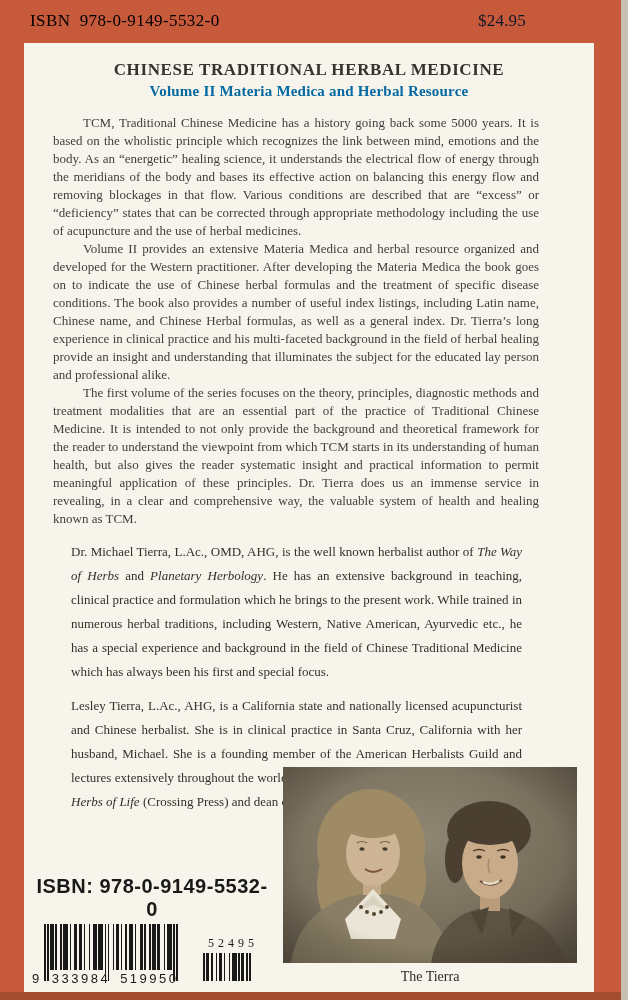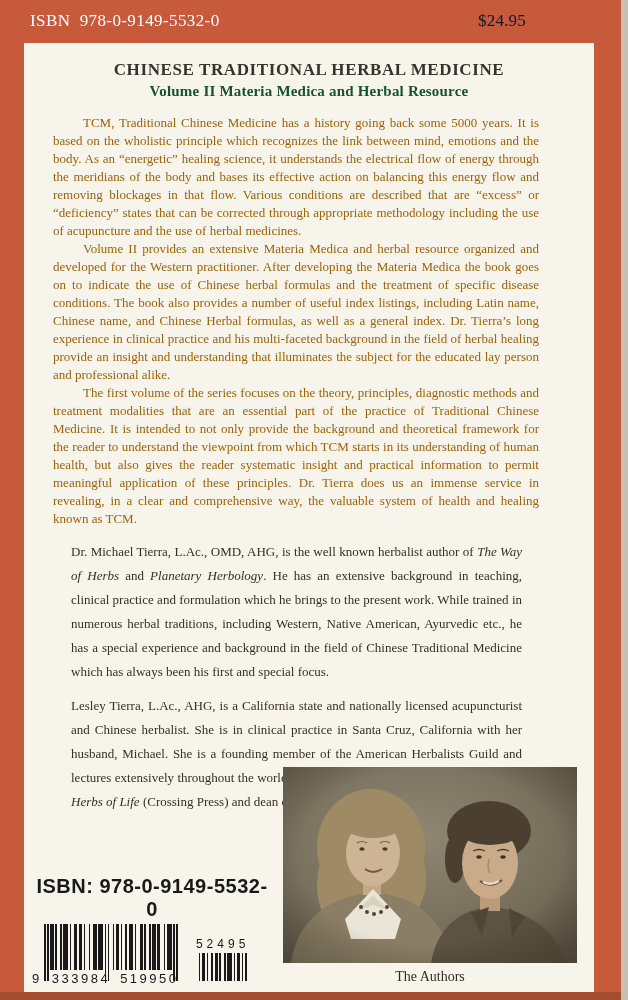"ISBN 978-0-9149-5532-0" .isbn-top { color: #ffffff -> #000000 }
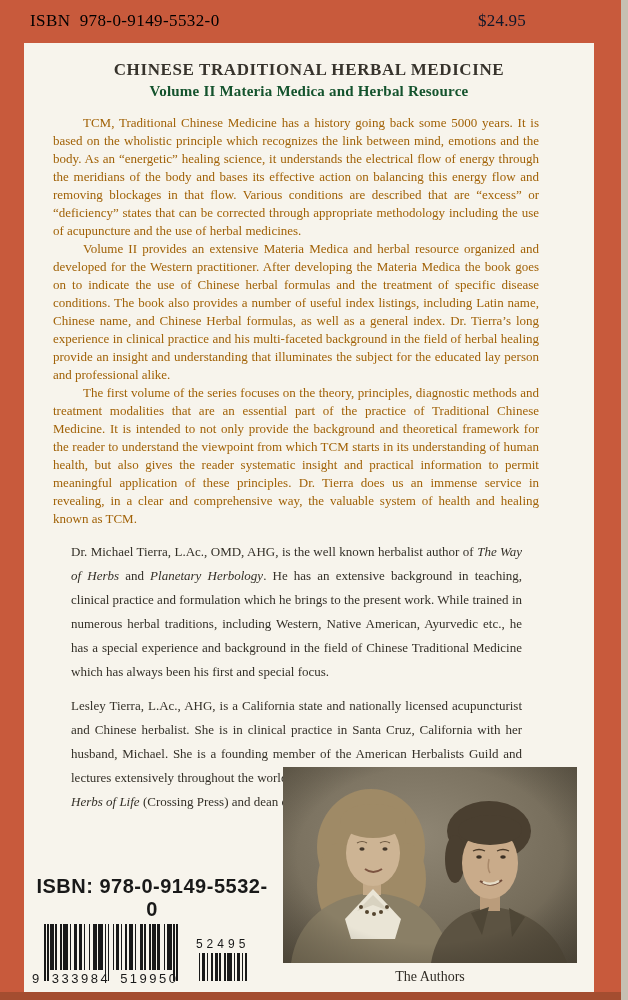"Volume II Materia Medica and" .subtitle { color: #14532d -> #0369a1 }
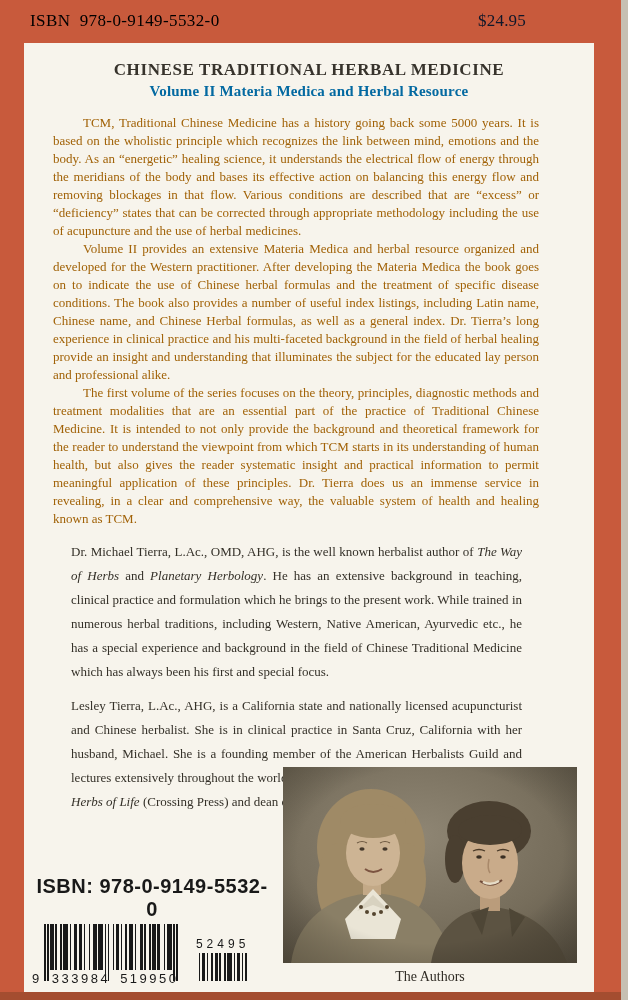"TCM, Traditional Chinese Medicine has" .bodytext { color: #a16207 -> #404040 }
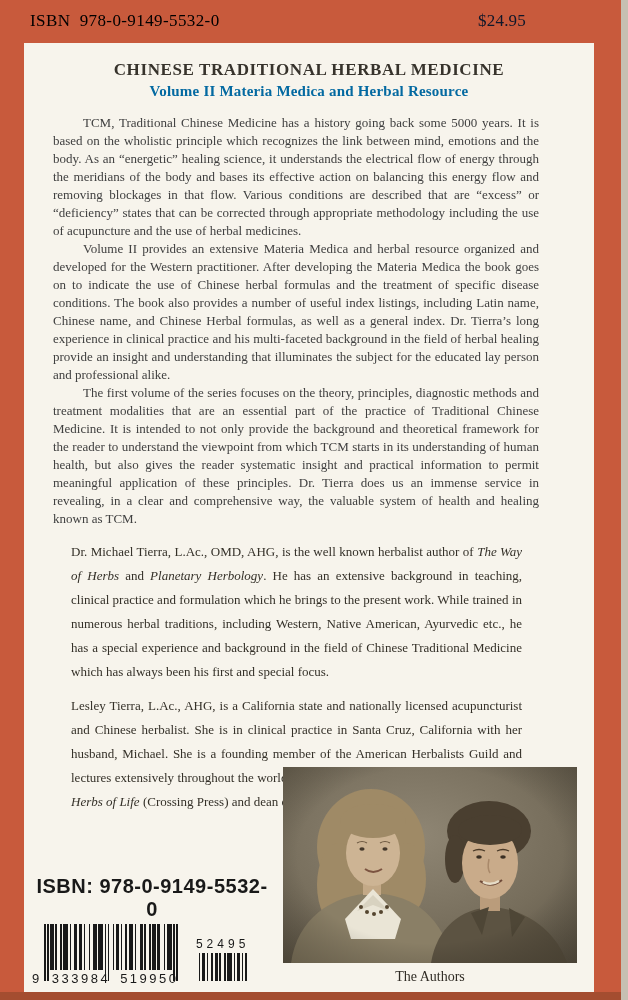"52495" .supp-digits { font-family: Liberation Sans, sans-serif -> Liberation Serif, serif; margin-left: none -> 12px }
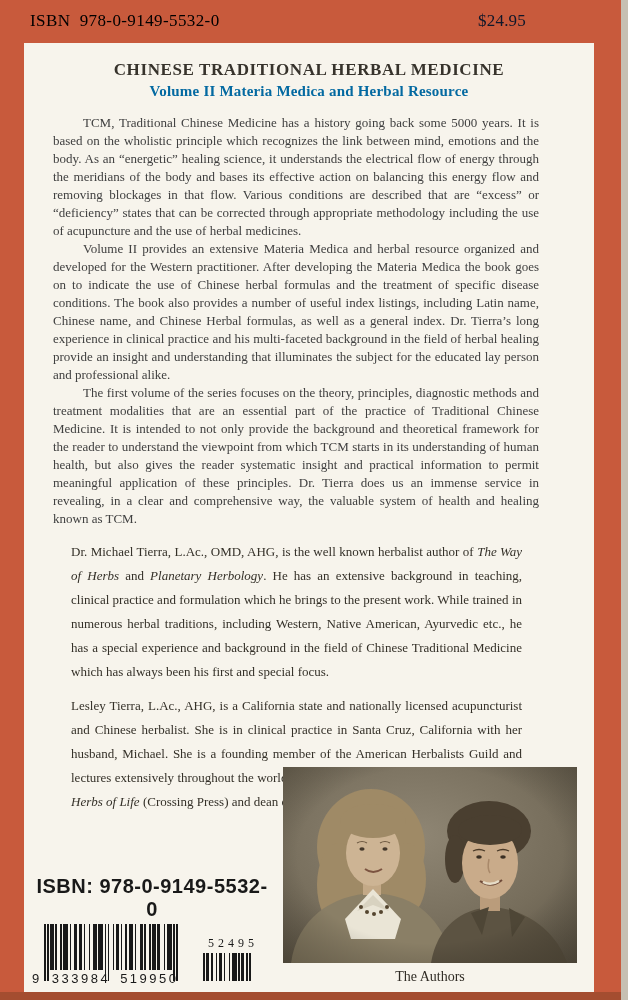"The Authors" div.photo-caption { text: Authors -> Tierra }
